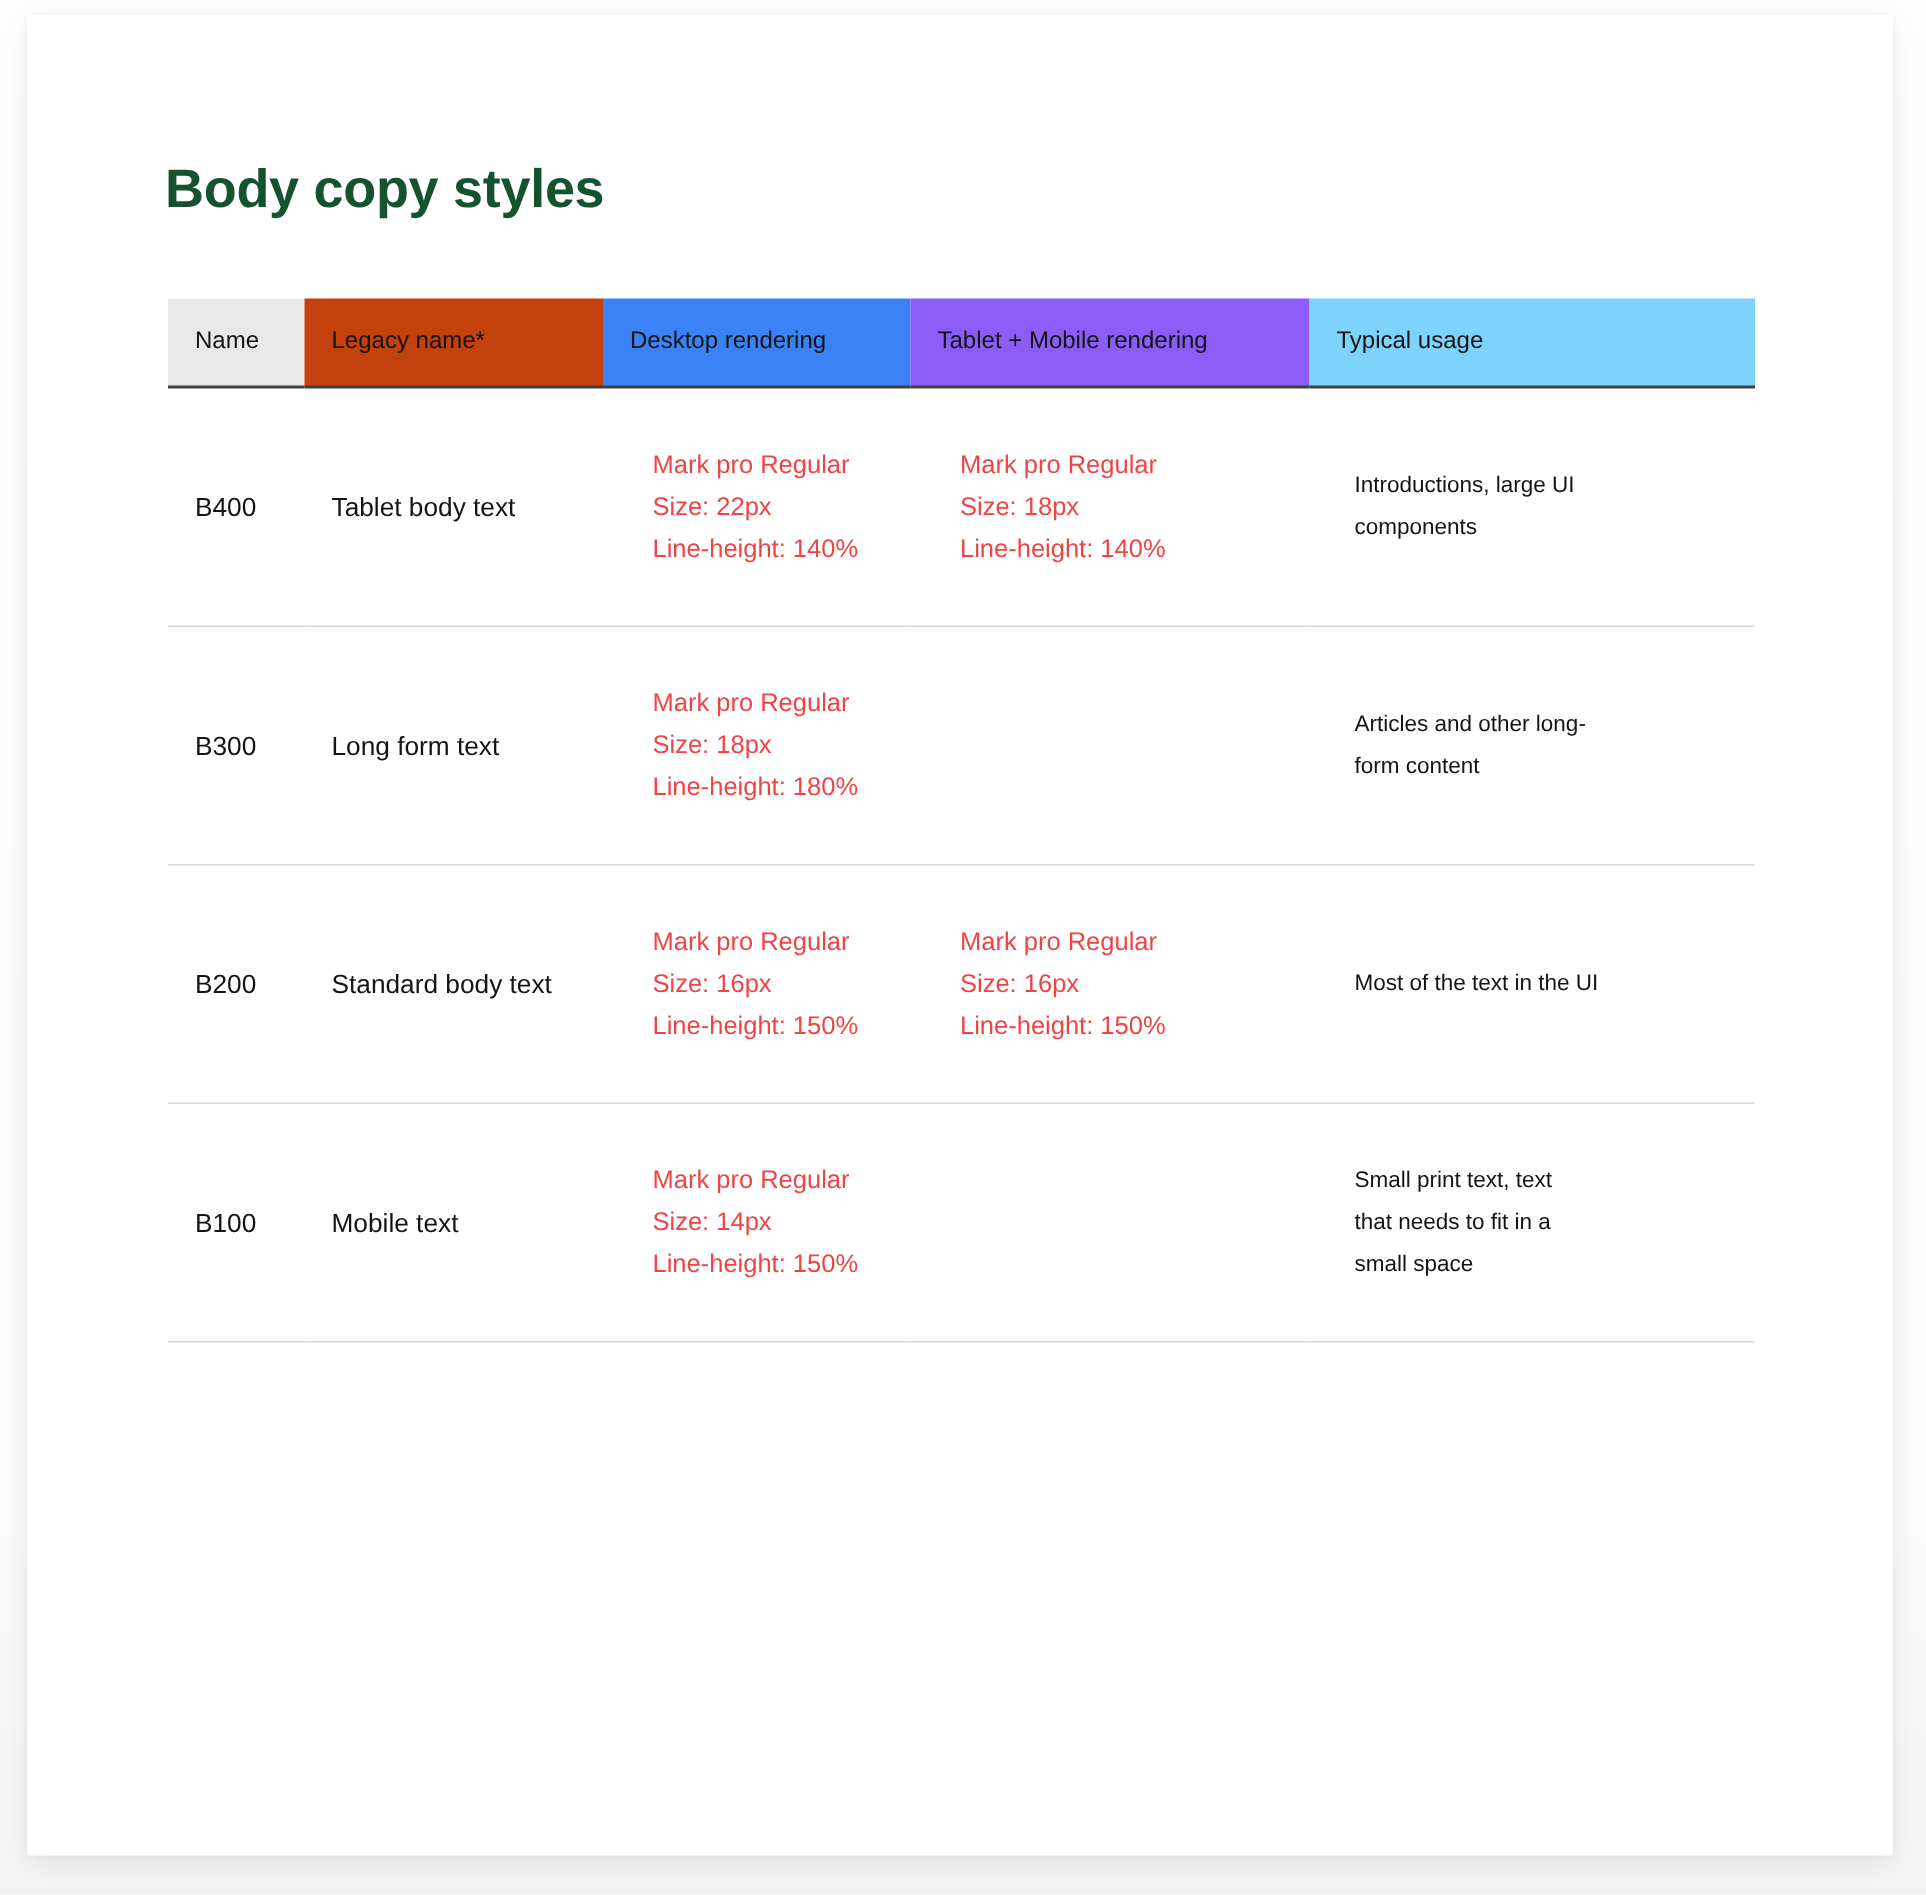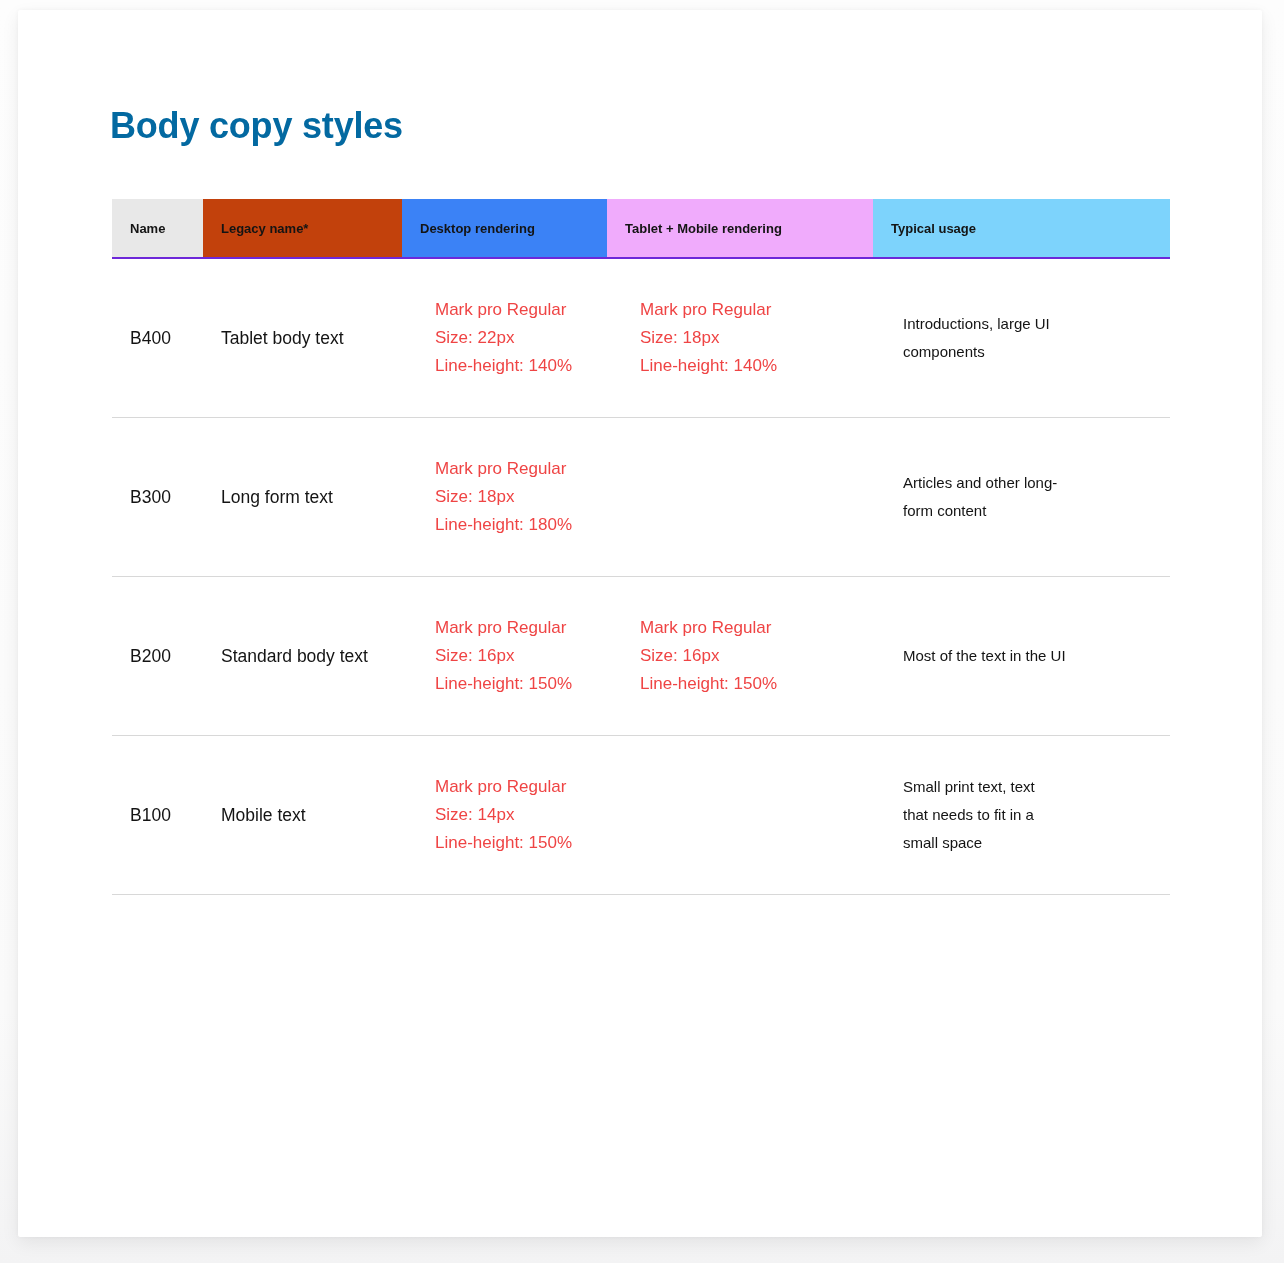"Body copy styles" .content h2 { color: #0369a1 -> #14532d }
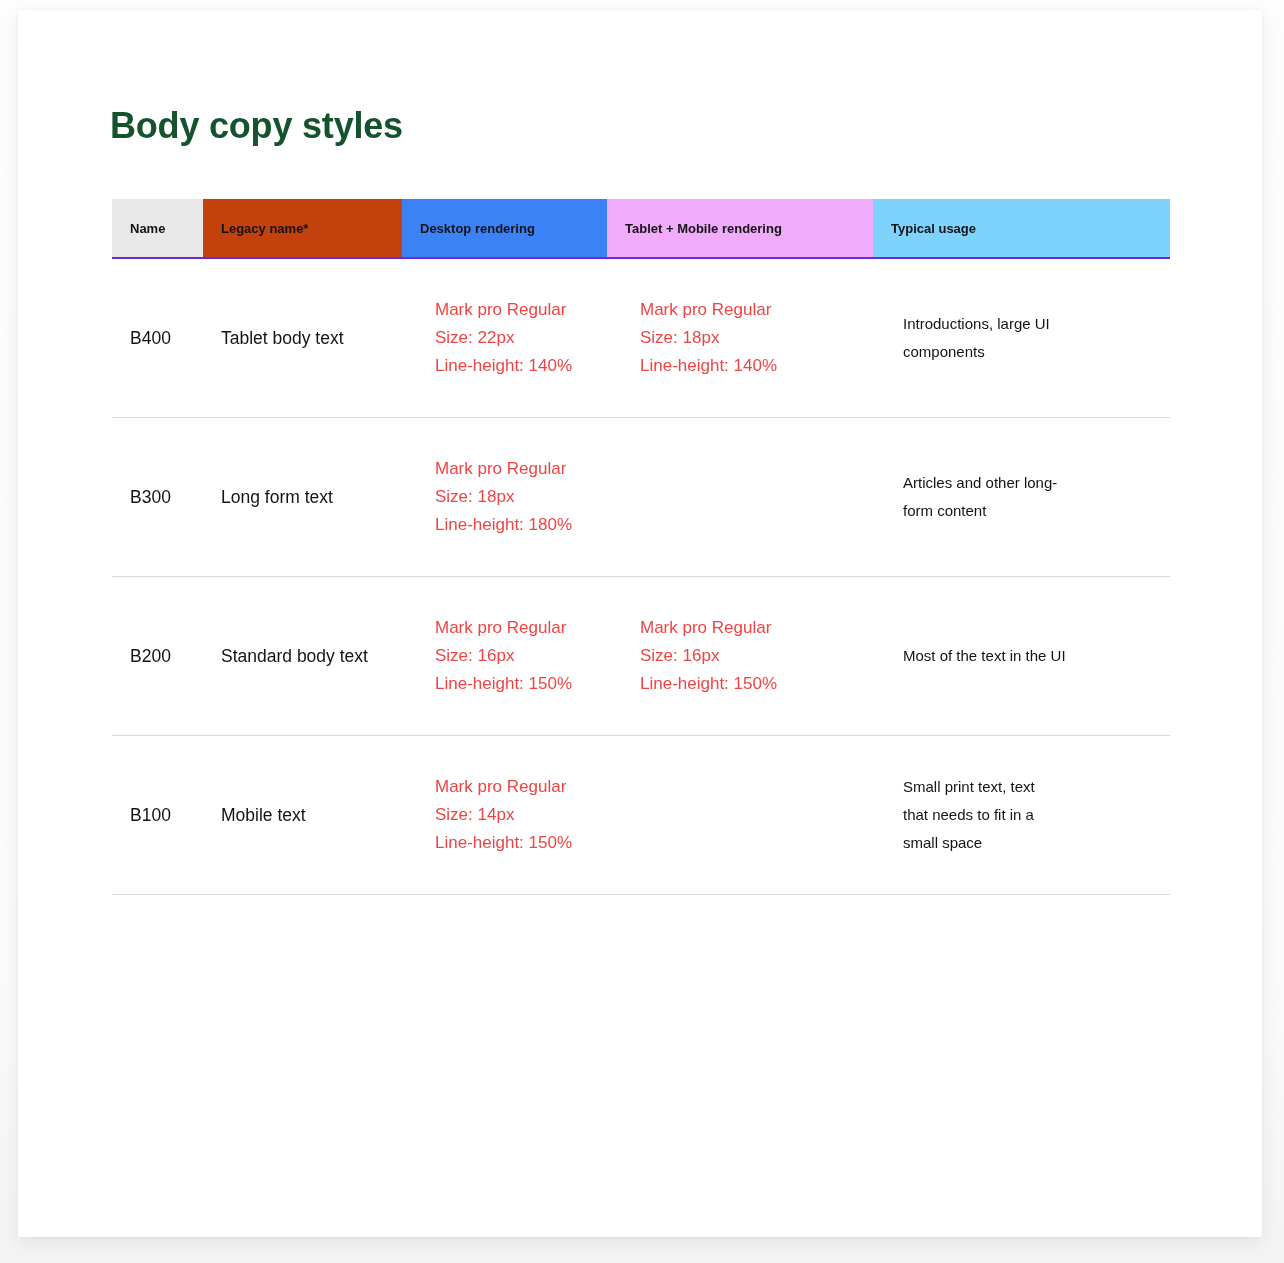"Name" .styles-table thead th { border-bottom: 2px solid #6d28d9 -> 2px solid #404040; font-size: 13px -> 16px; font-weight: 700 -> 400 }
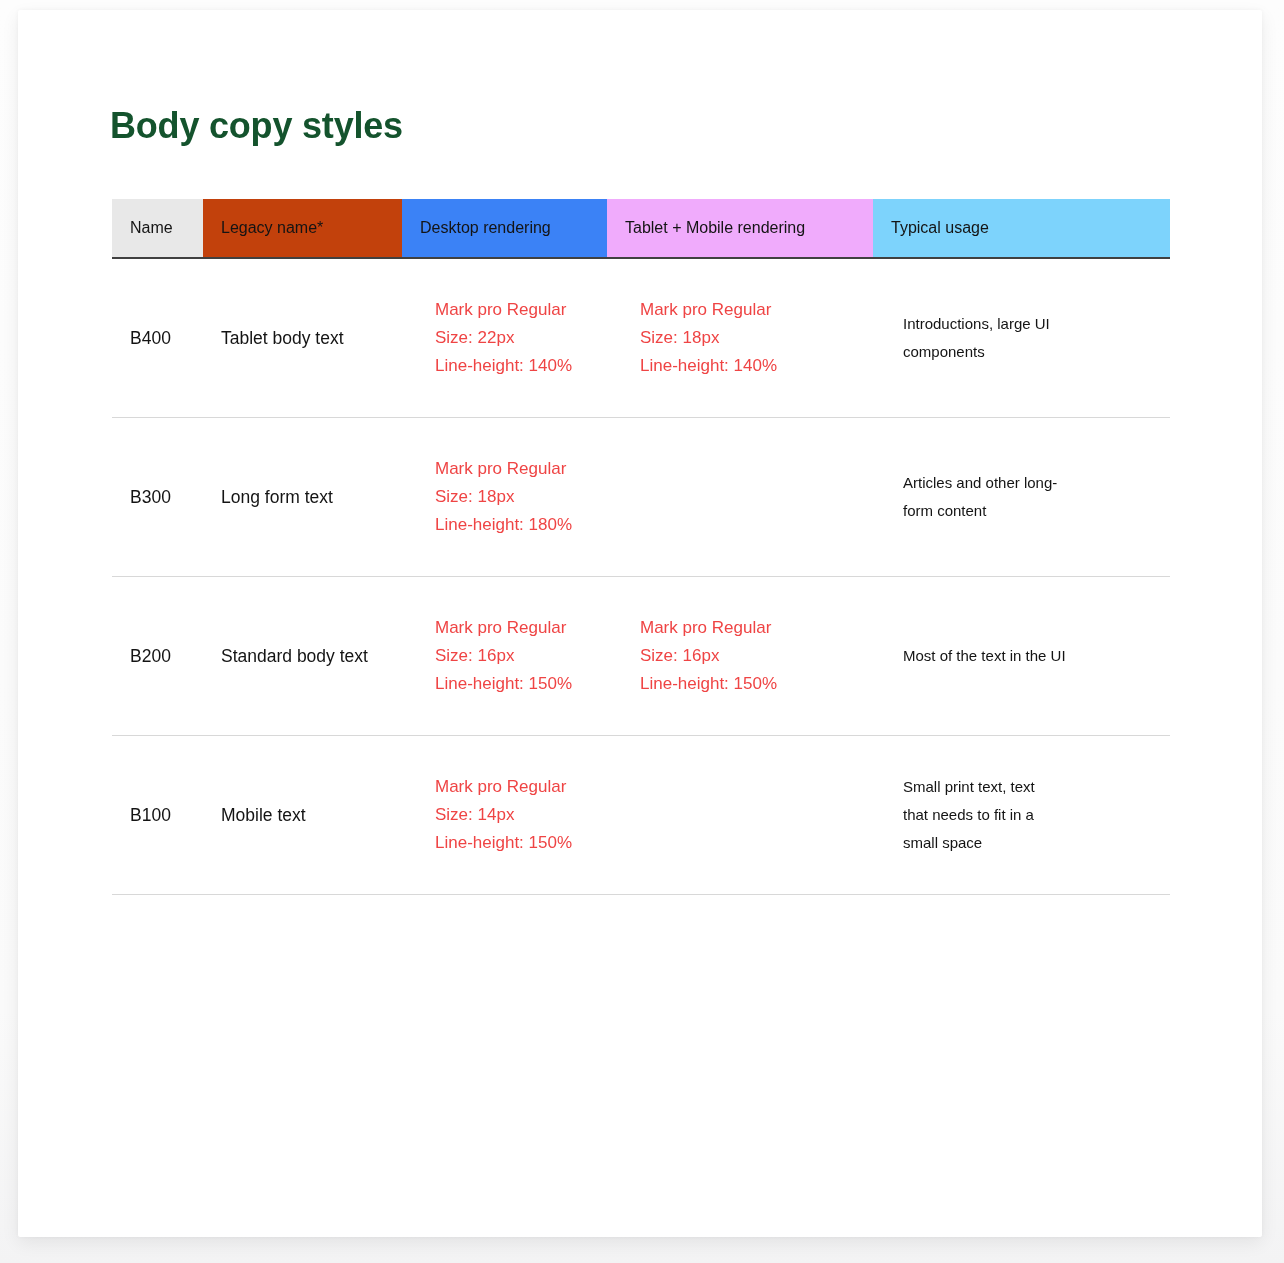"Tablet + Mobile rendering" th { background: #f0abfc -> #8b5cf6 }
